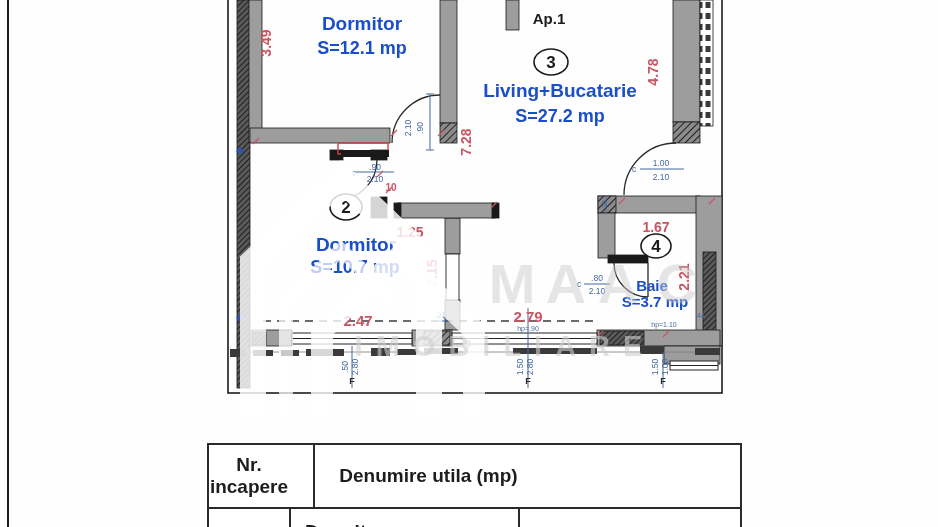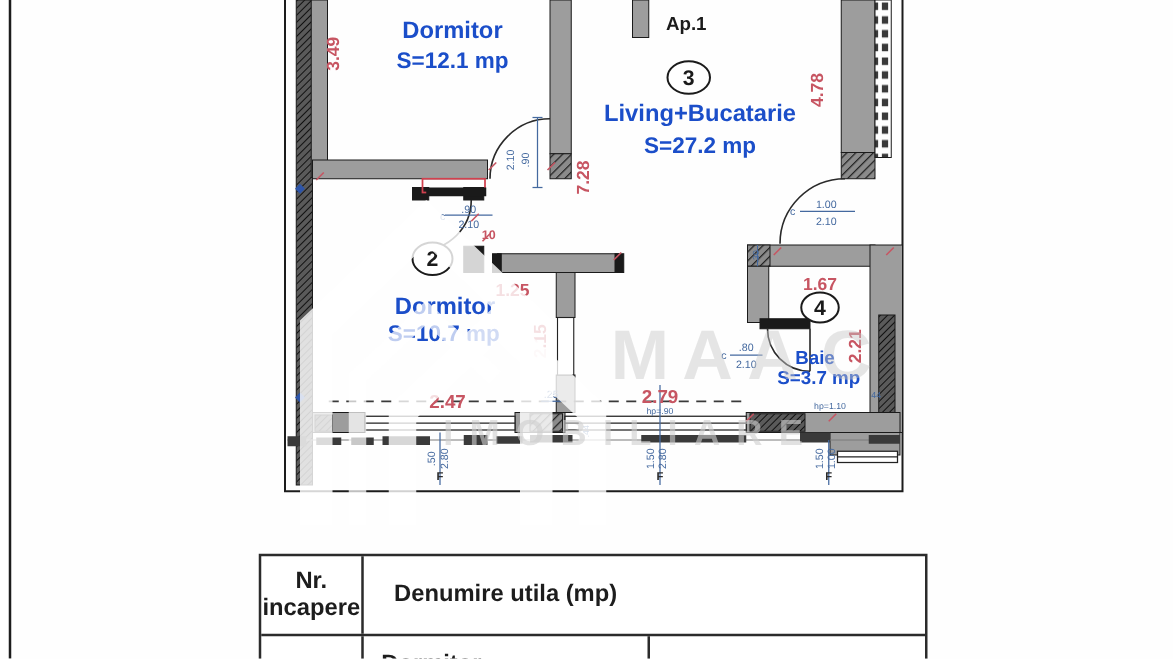"Nr." .tbl-row.hdr { gap: none -> 24px }
